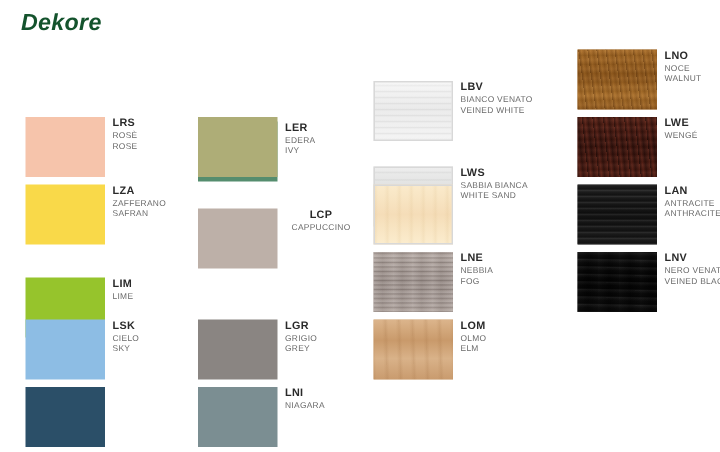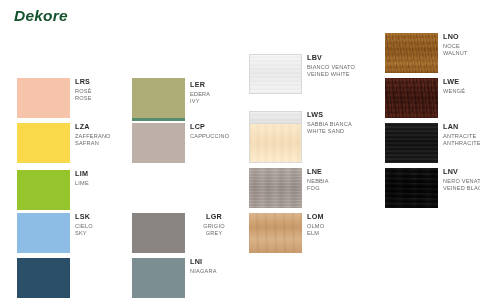"LCP" div.swatch-row { text-align: none -> center; top: 90px -> 106px }
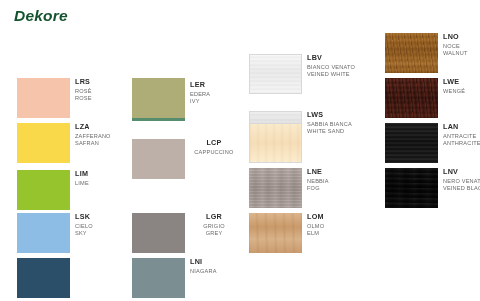"LIM" div.swatch-row { top: 137px -> 152px }
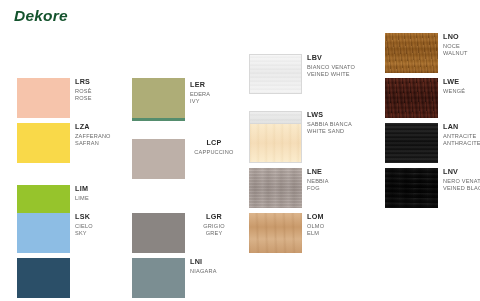"LGR" div.swatch-row { text-align: center -> none }
